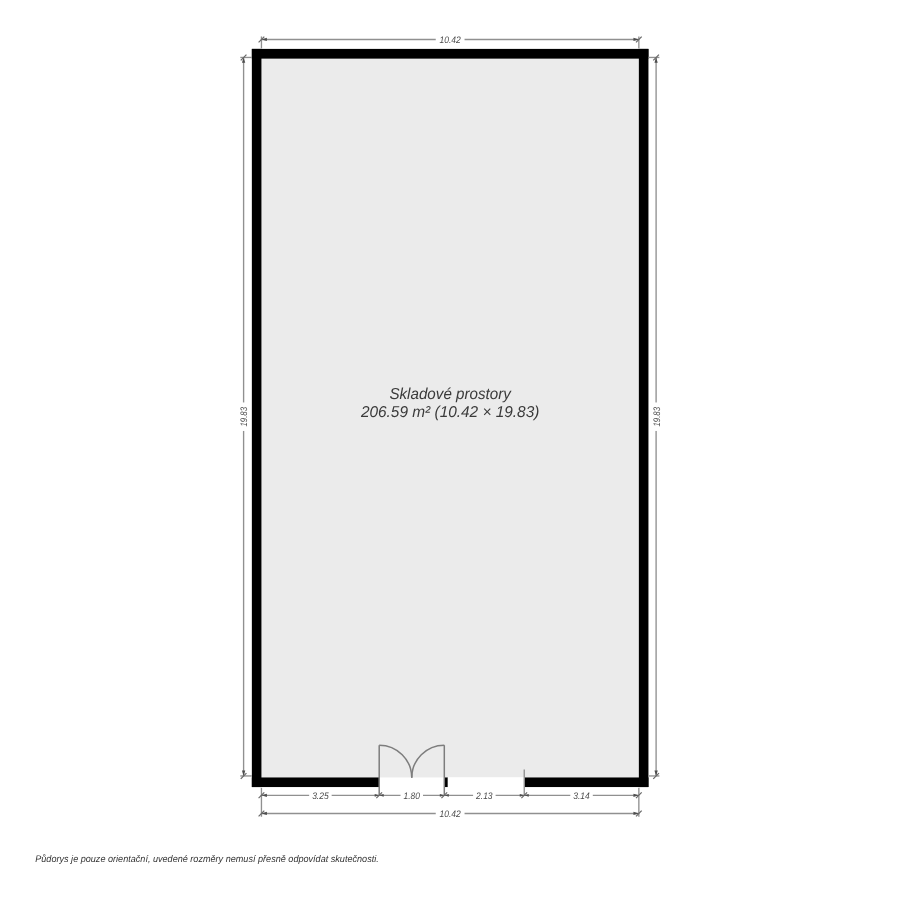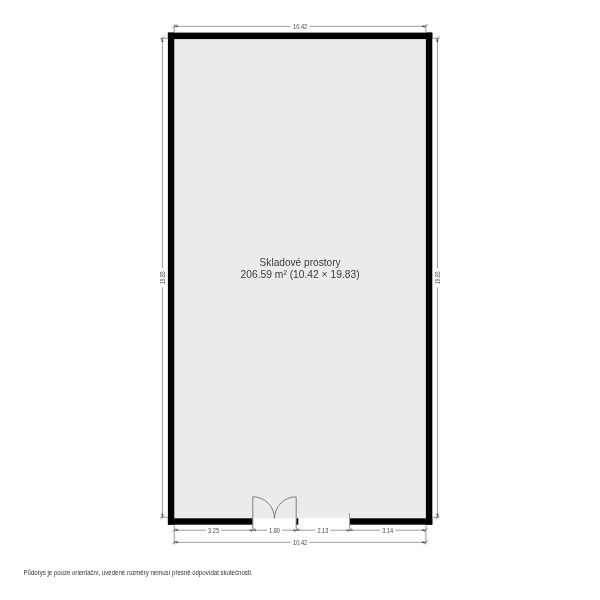"Skladové prostory" .wrap { font-style: none -> italic }
